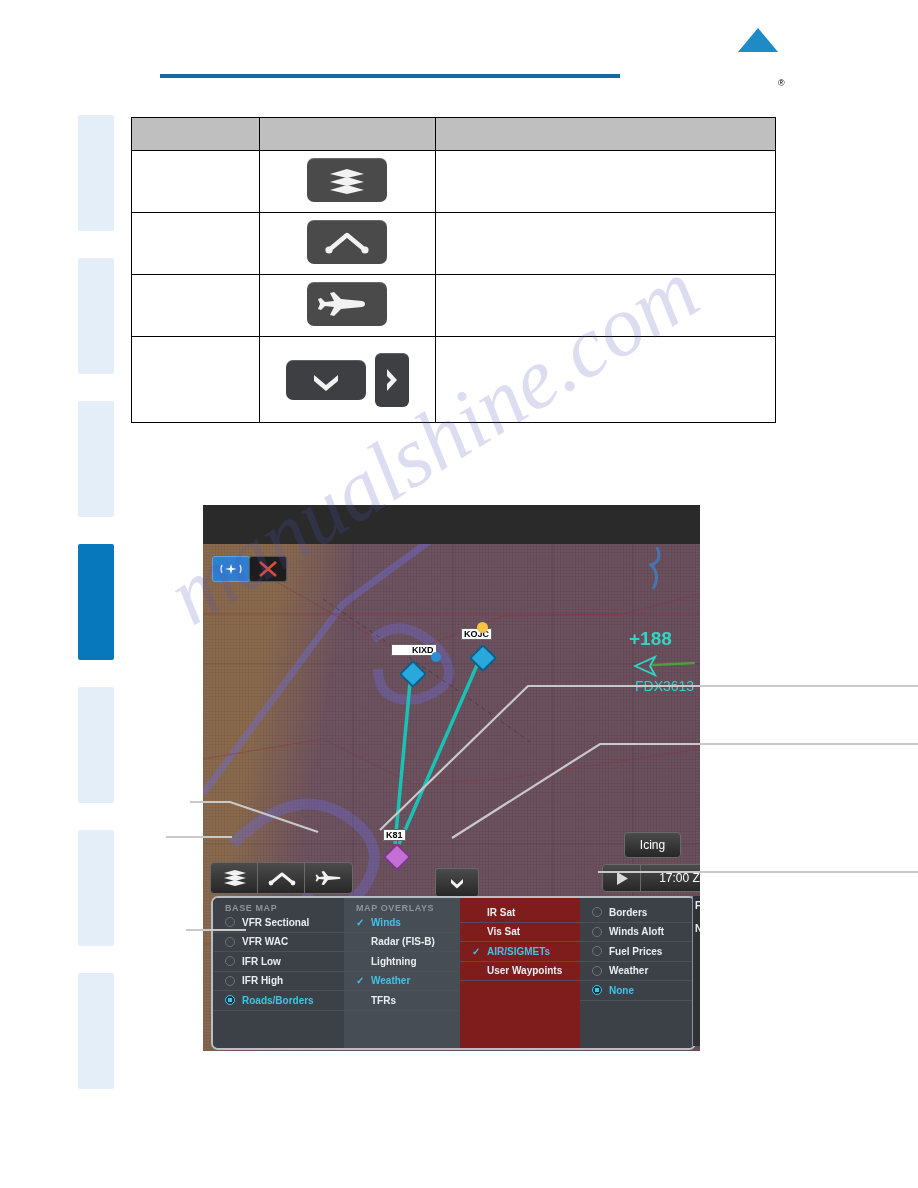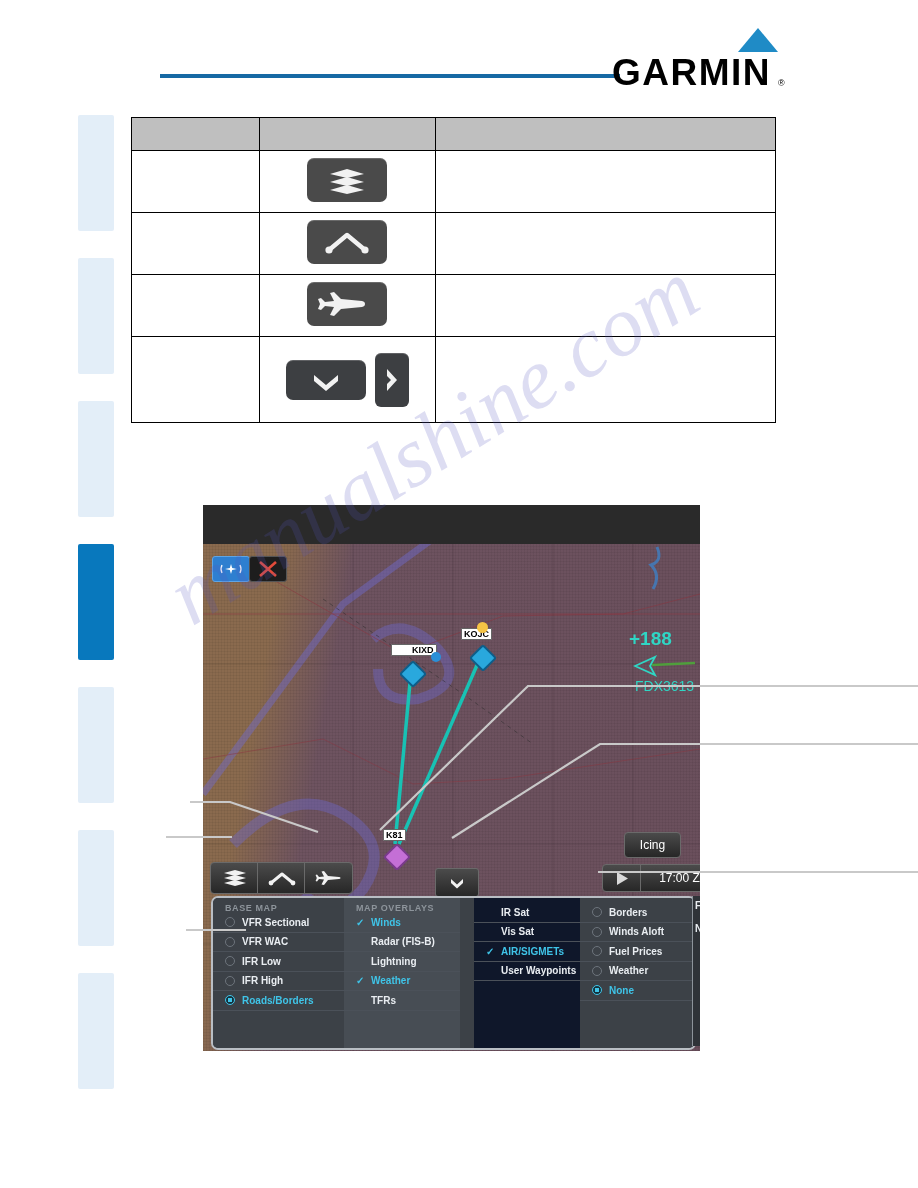"GARMIN" div.gl-word { html: <div>GARMIN</div> -> none }
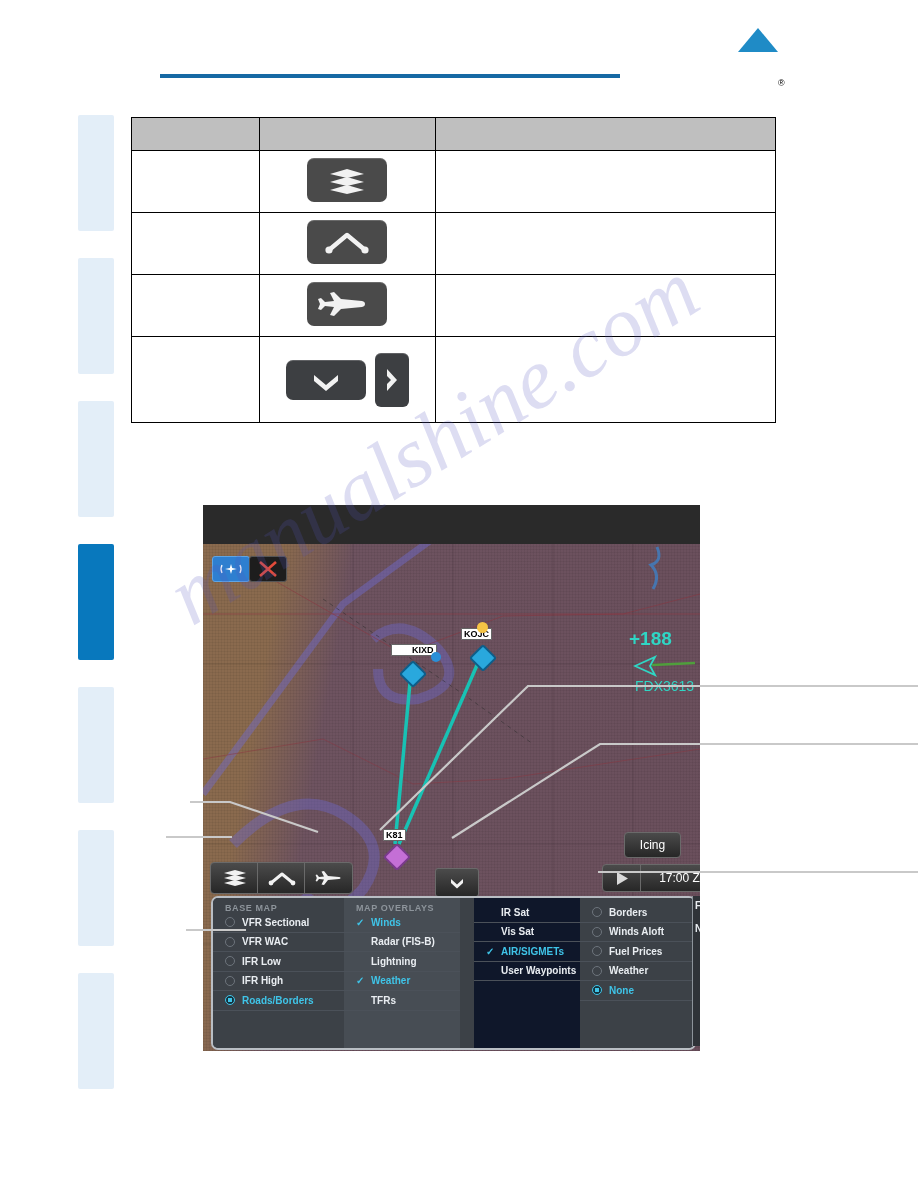"IR Sat" #mcol-ov2 { background: #0f172a -> #7f1d1d; left: 261px -> 247px }
